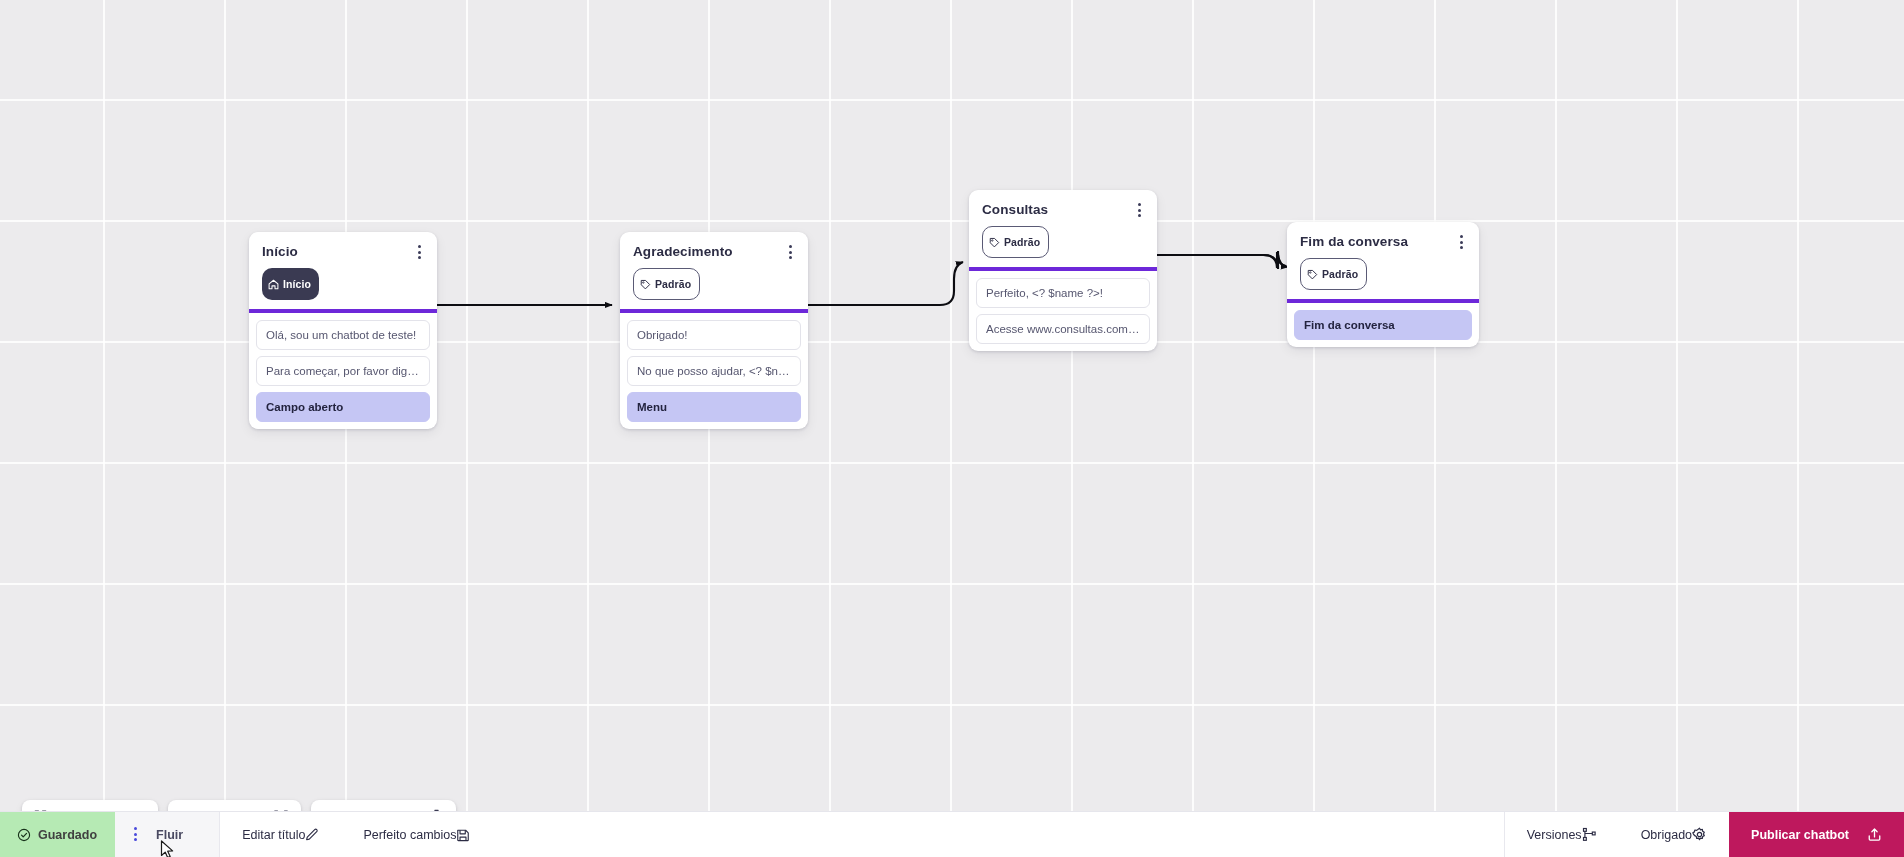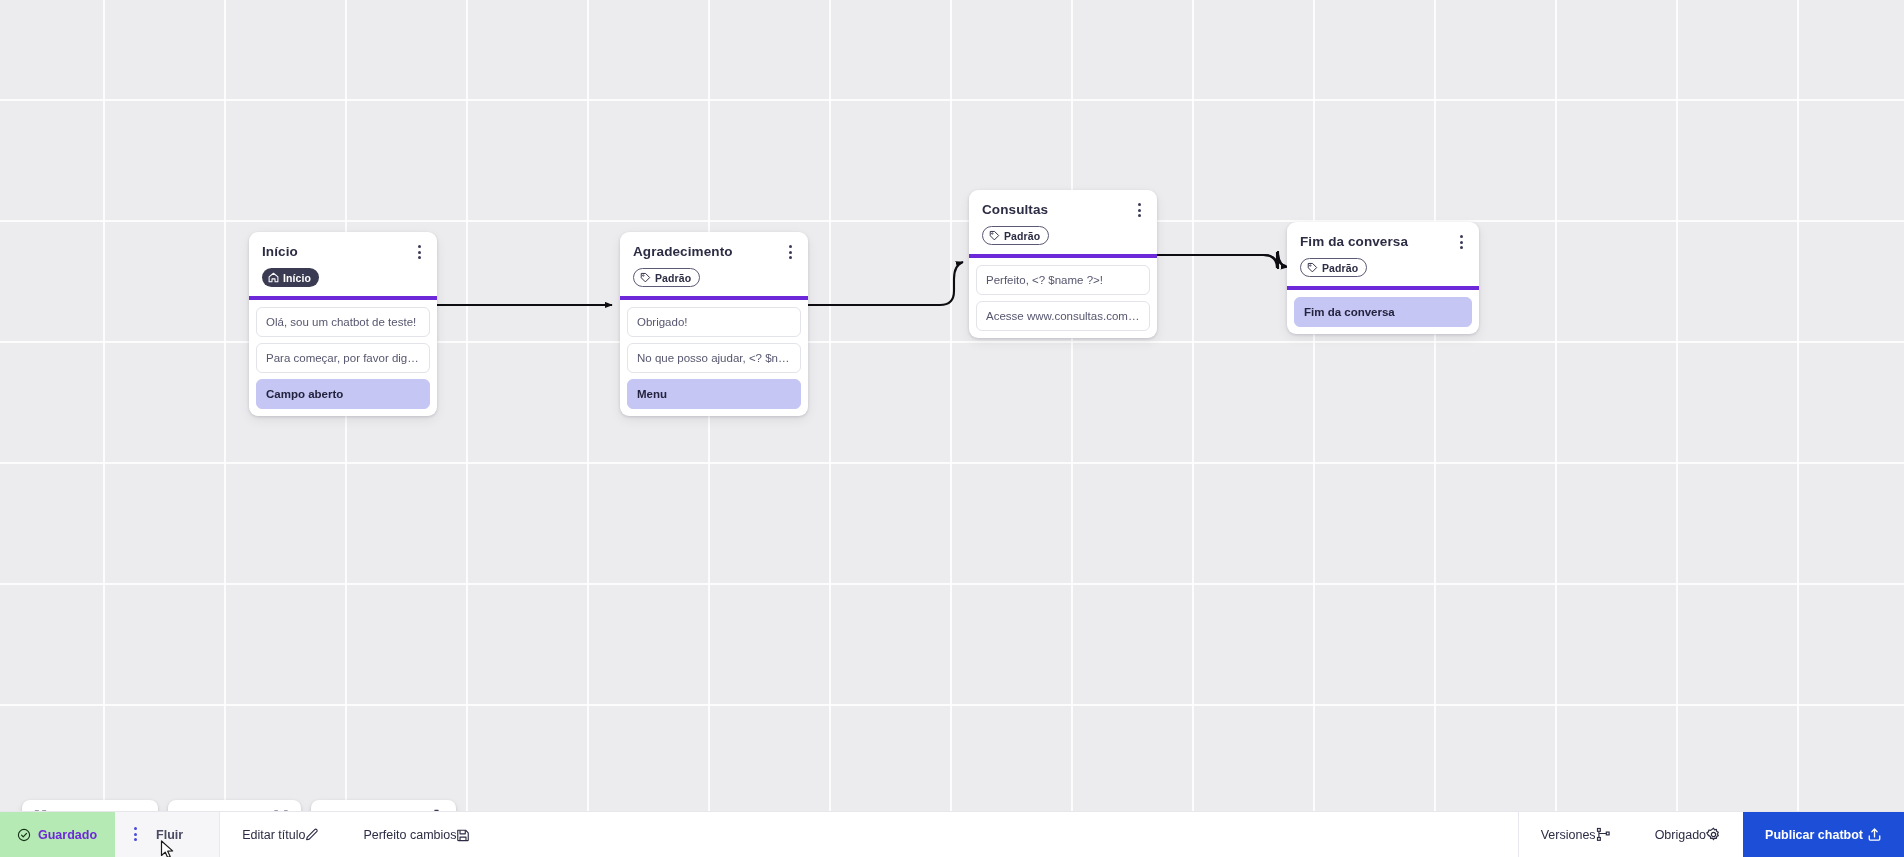"Padrão" .badge { height: 19px -> 32px }
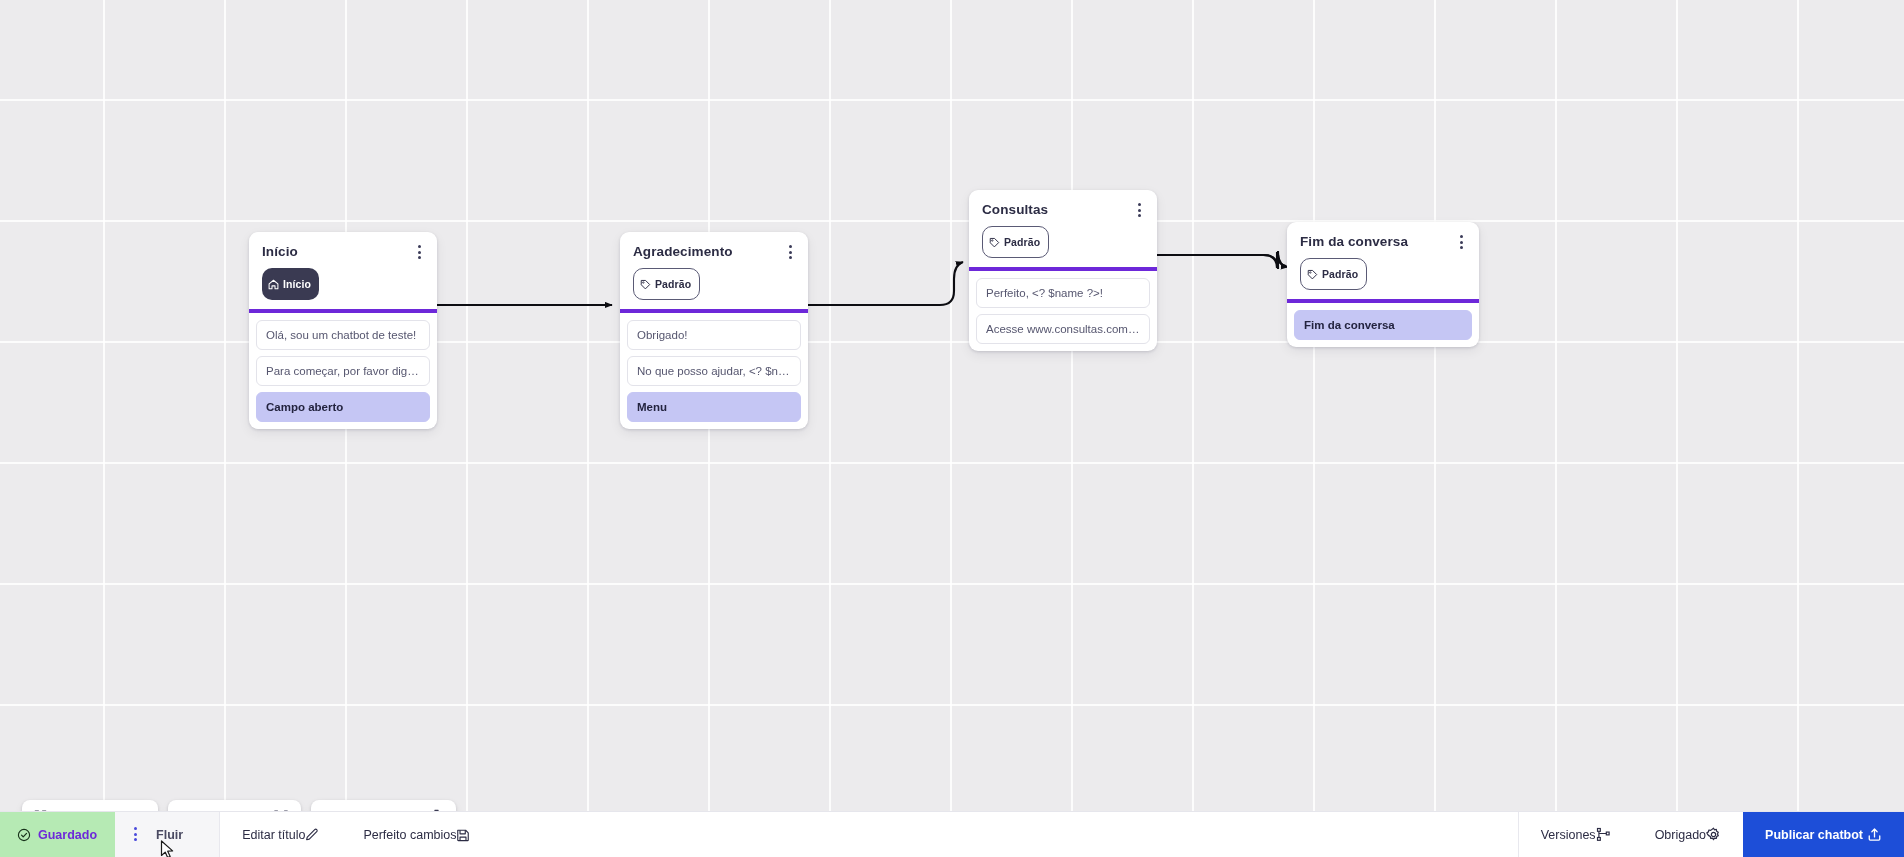"Guardado" .saved-pill { color: #6d28d9 -> #404040 }
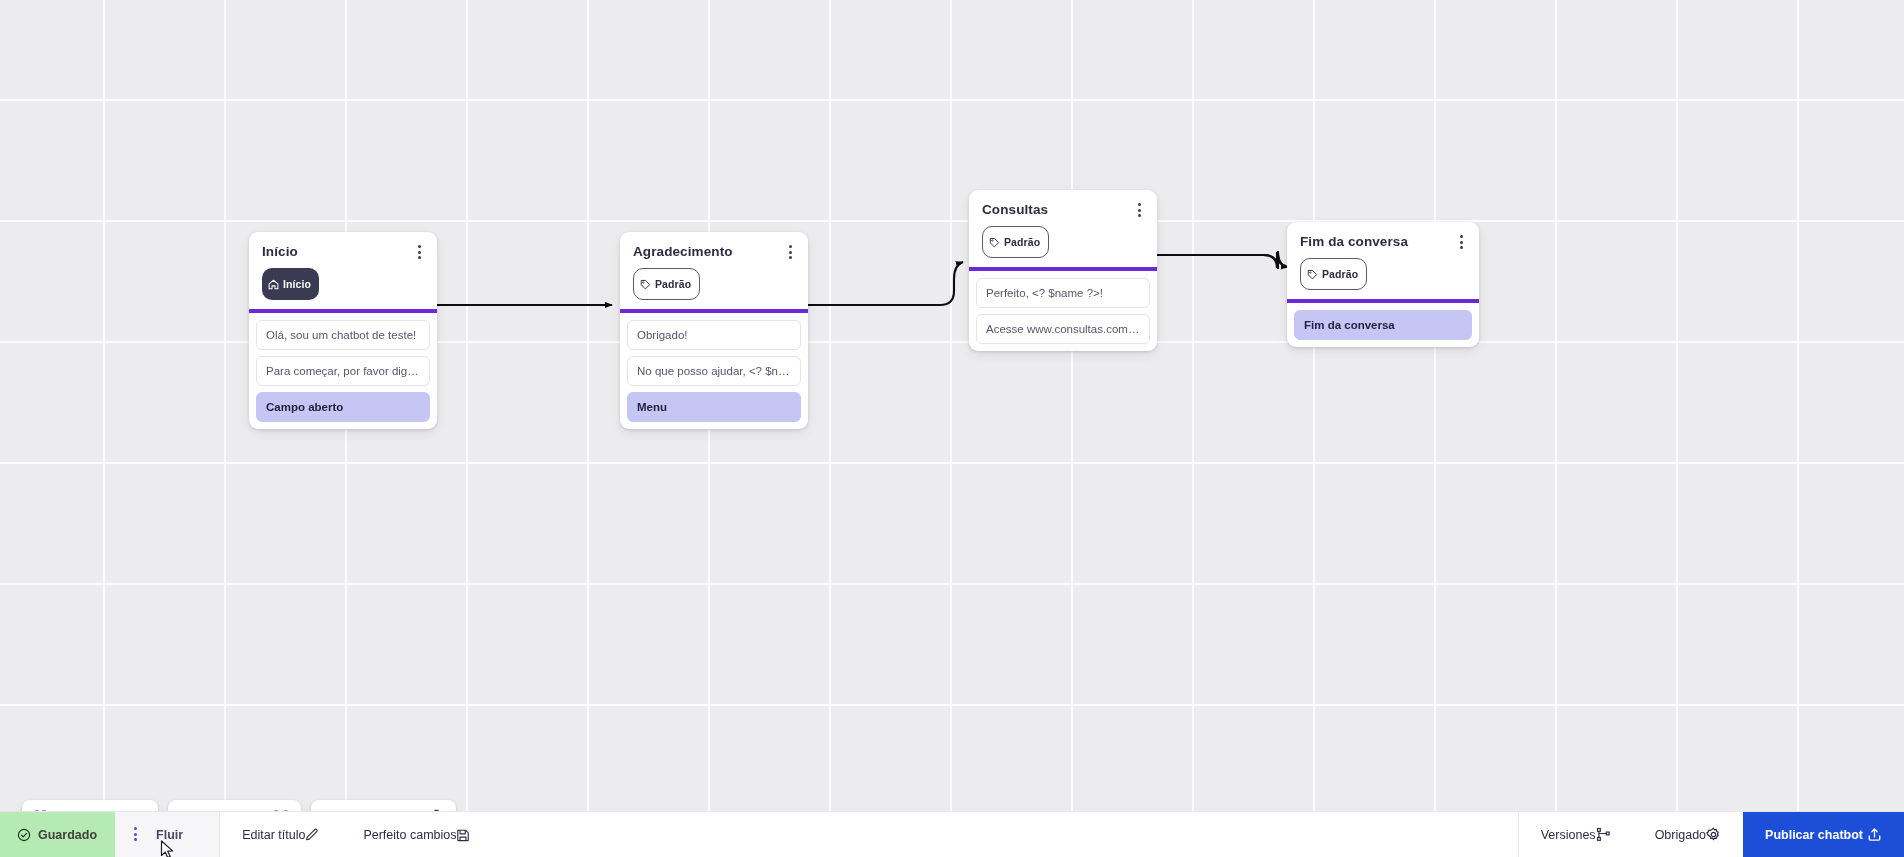"Publicar chatbot" .publish { background: #1d4ed8 -> #be185d; gap: 4px -> 18px }
